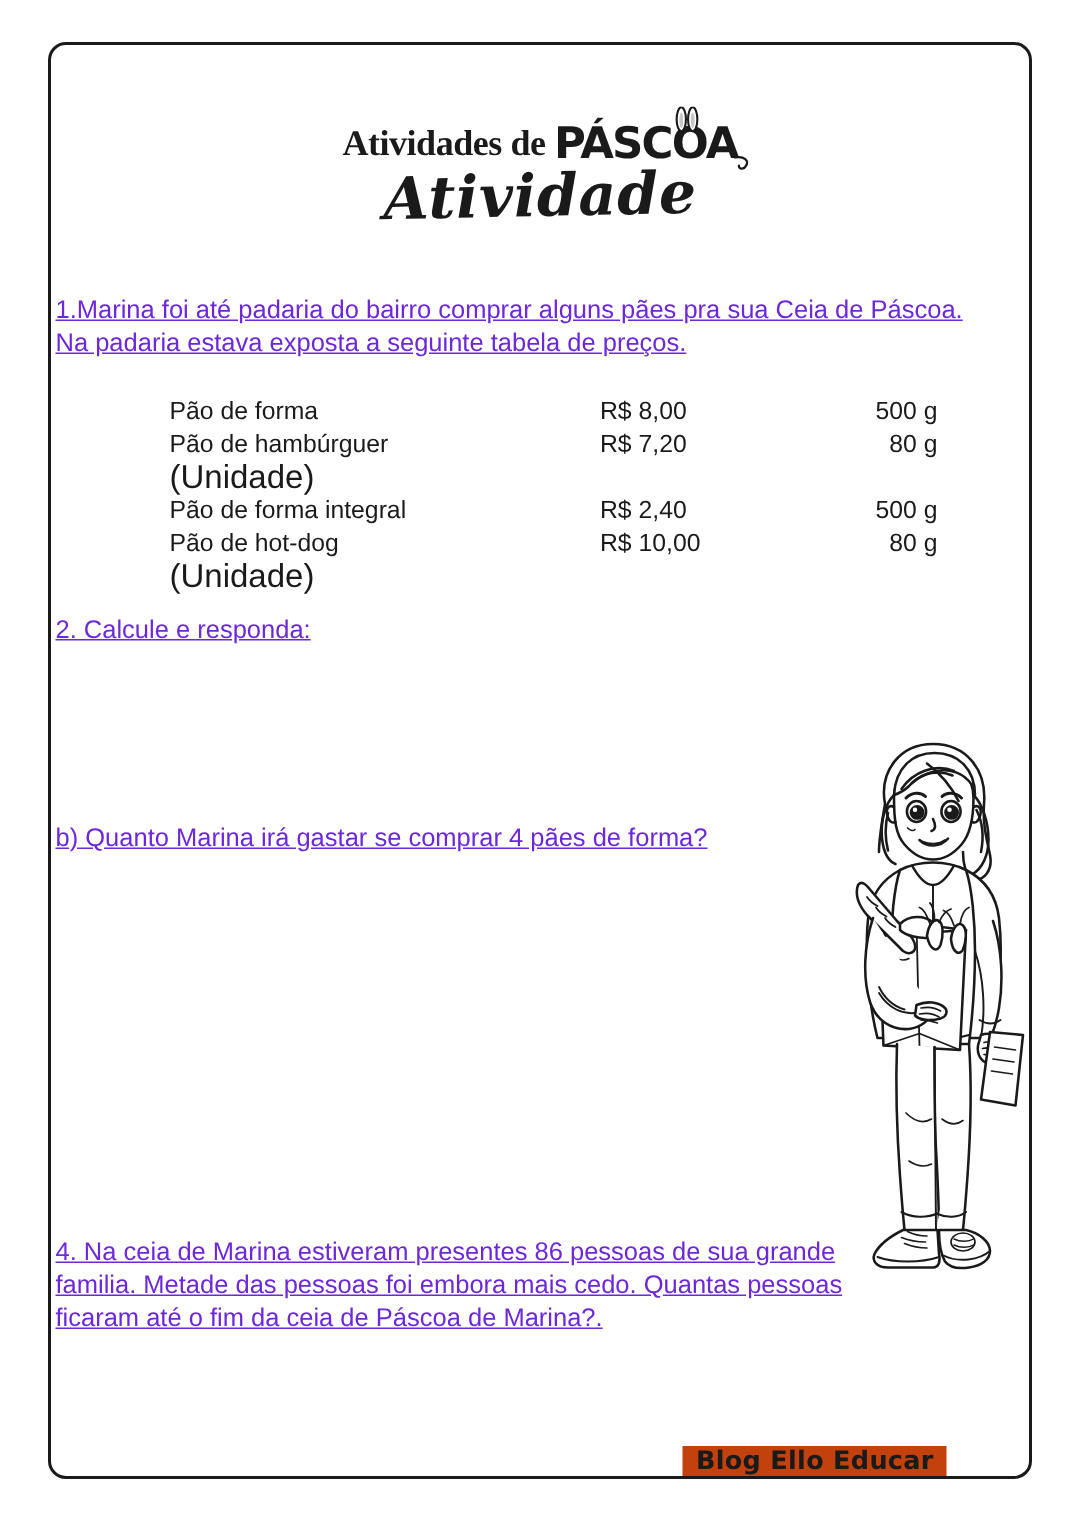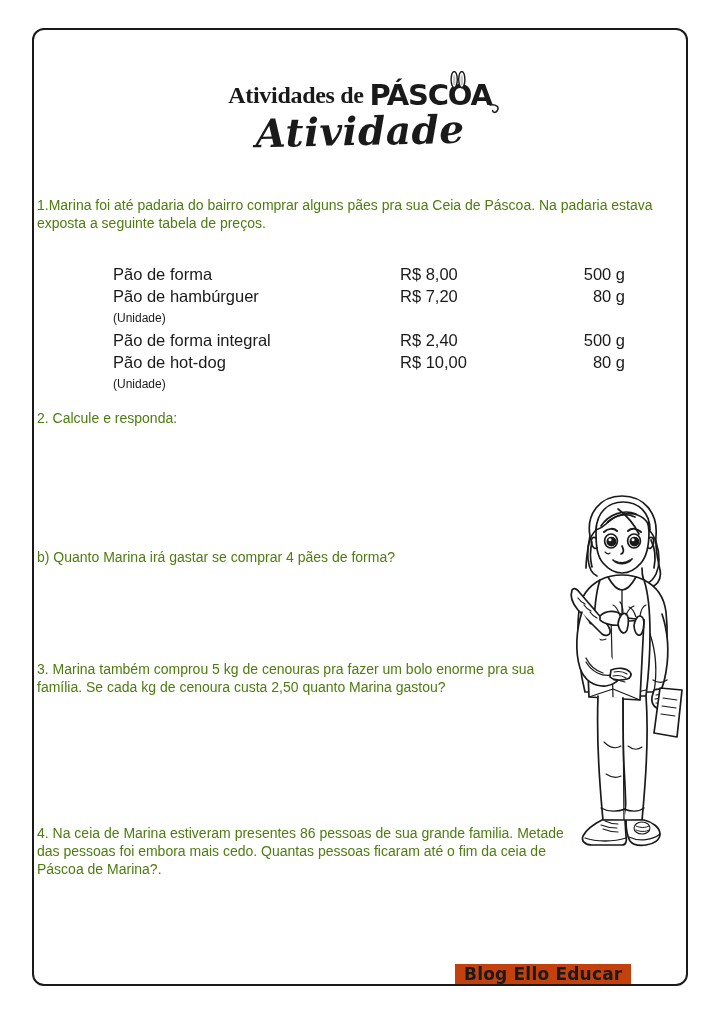"1.Marina foi até padaria do" .qtext { color: #4d7c0f -> #6d28d9; font-size: 14px -> 17px; text-decoration: none -> underline }
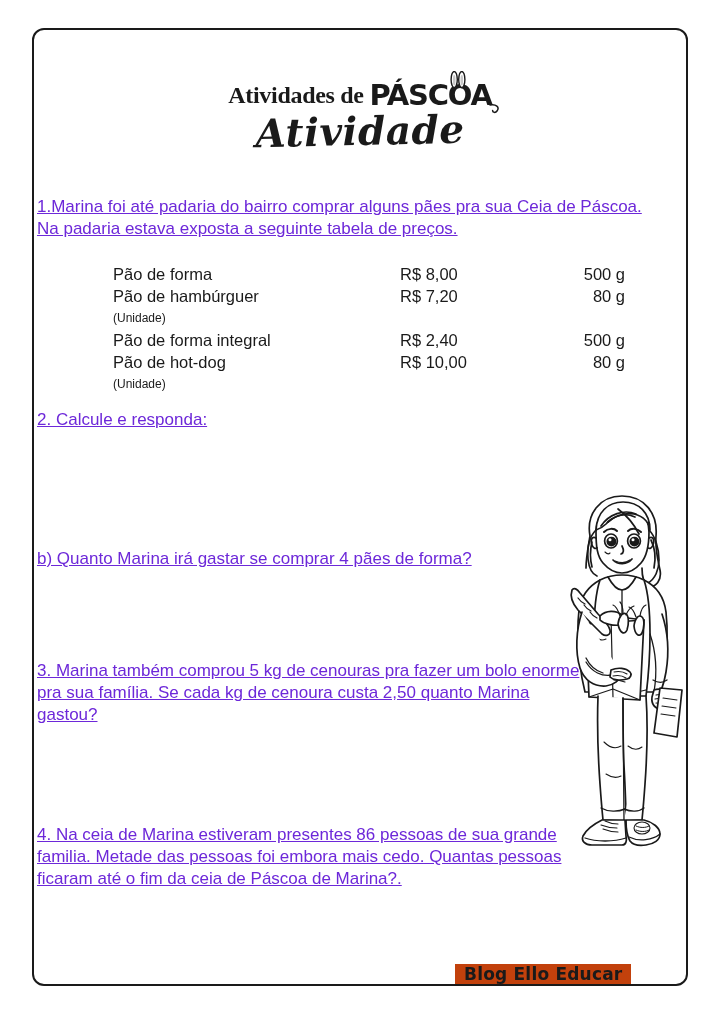"(Unidade)" .price-sub { font-size: 12px -> 22px }
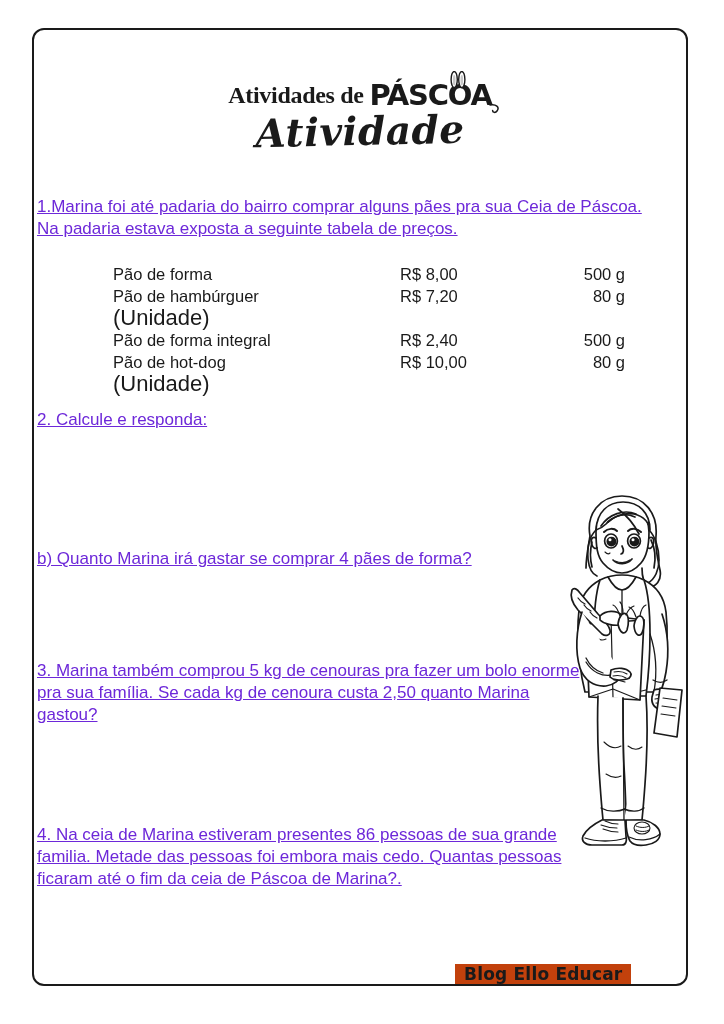"3. Marina também comprou 5" div.qtext { html: <div>3. Marina também comprou 5 kg de cenouras pra fazer um bolo enorme pra sua família. Se cada kg de cenoura custa 2,50 quanto Marina gastou?</div> -> none }
